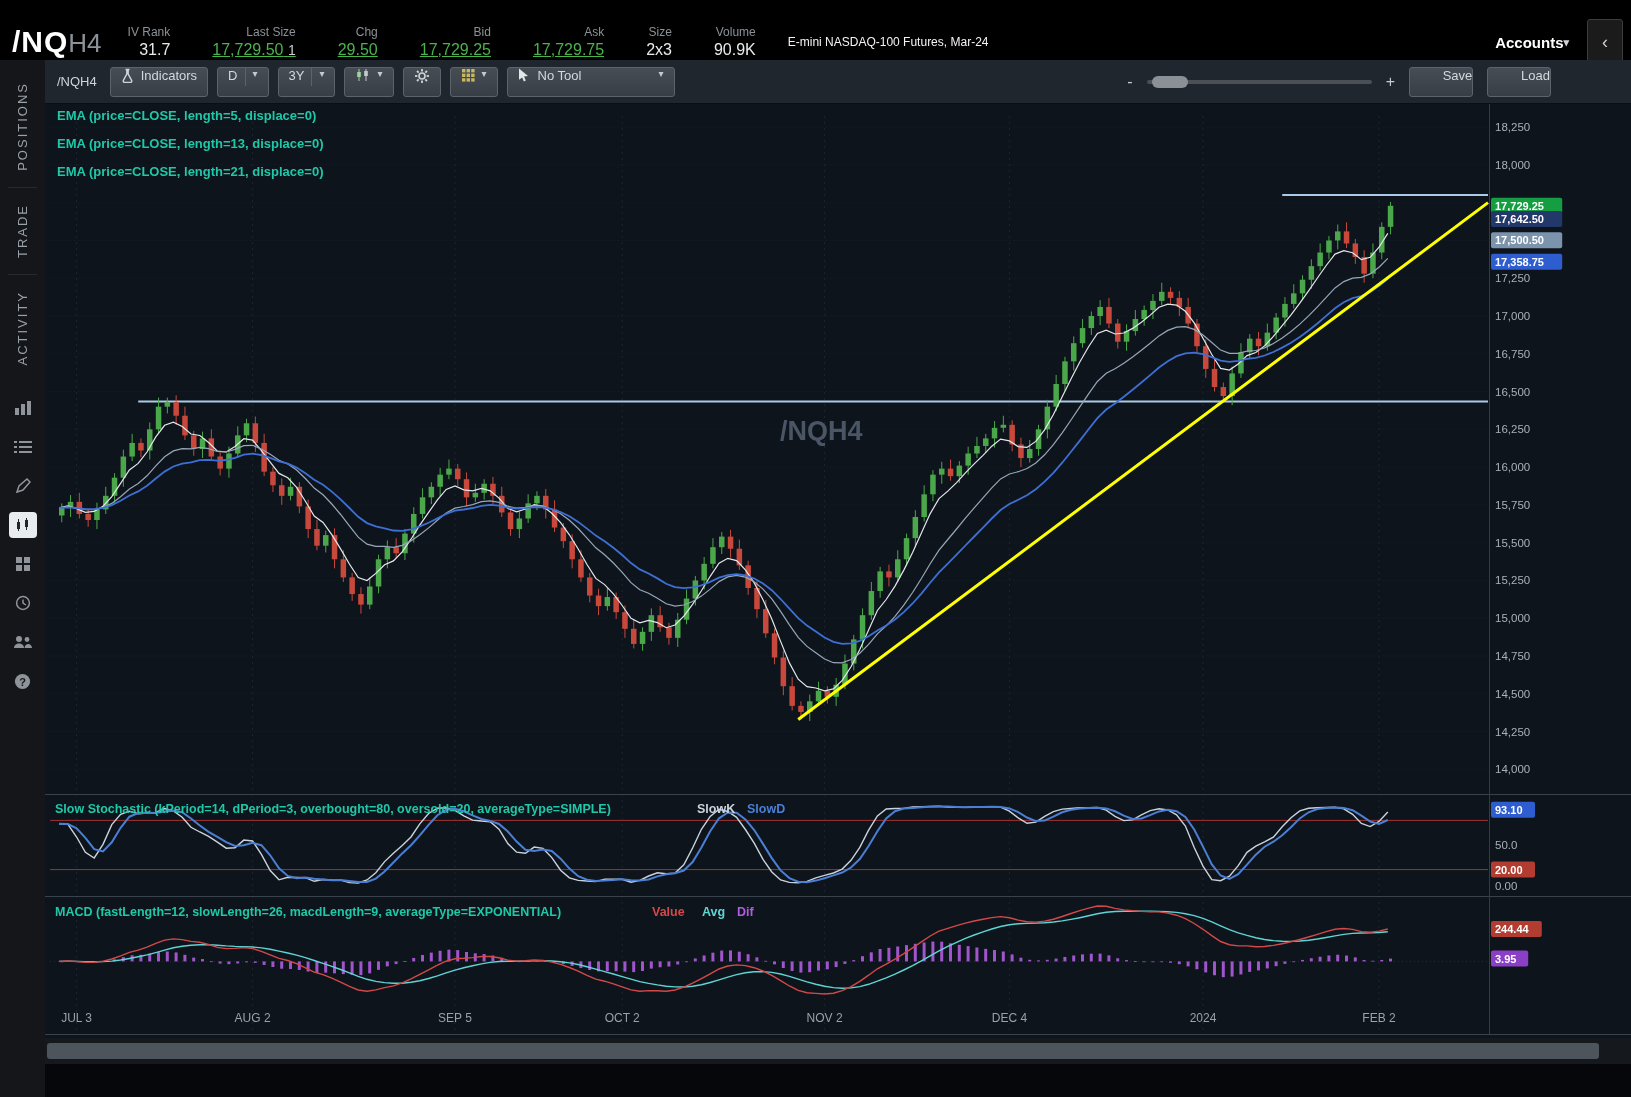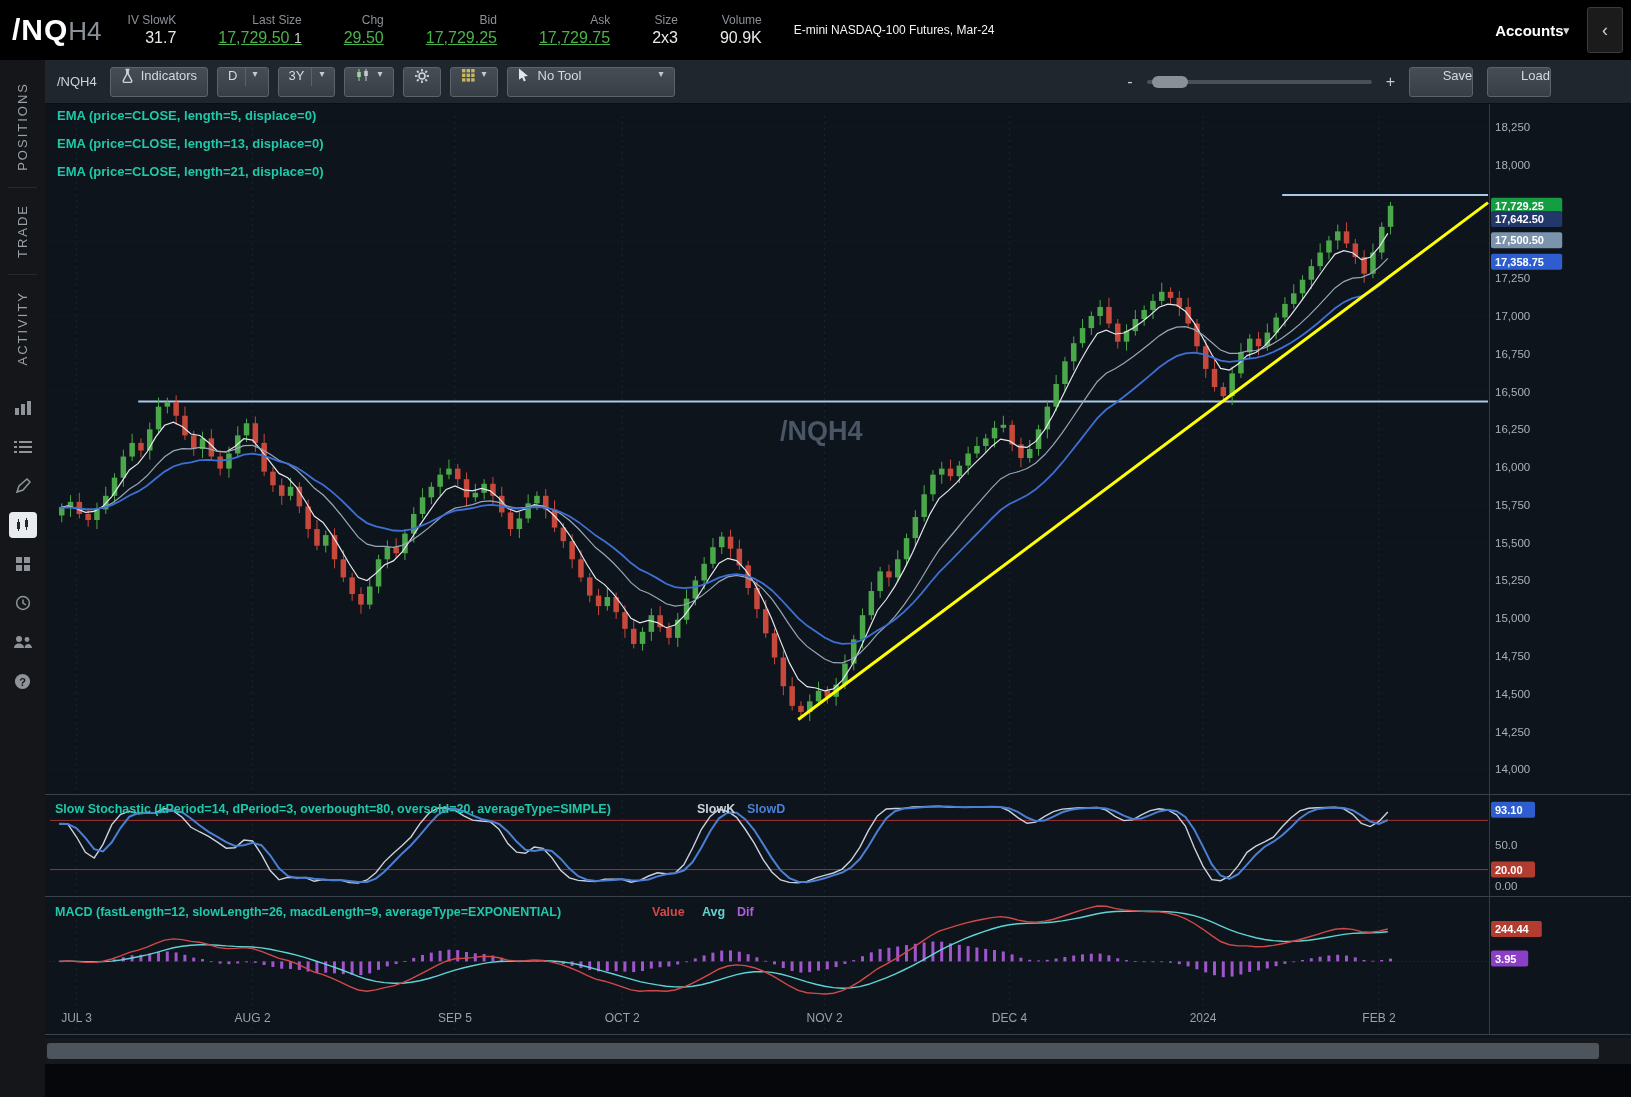"/NQ" #topbar { top: 0 -> 12px }
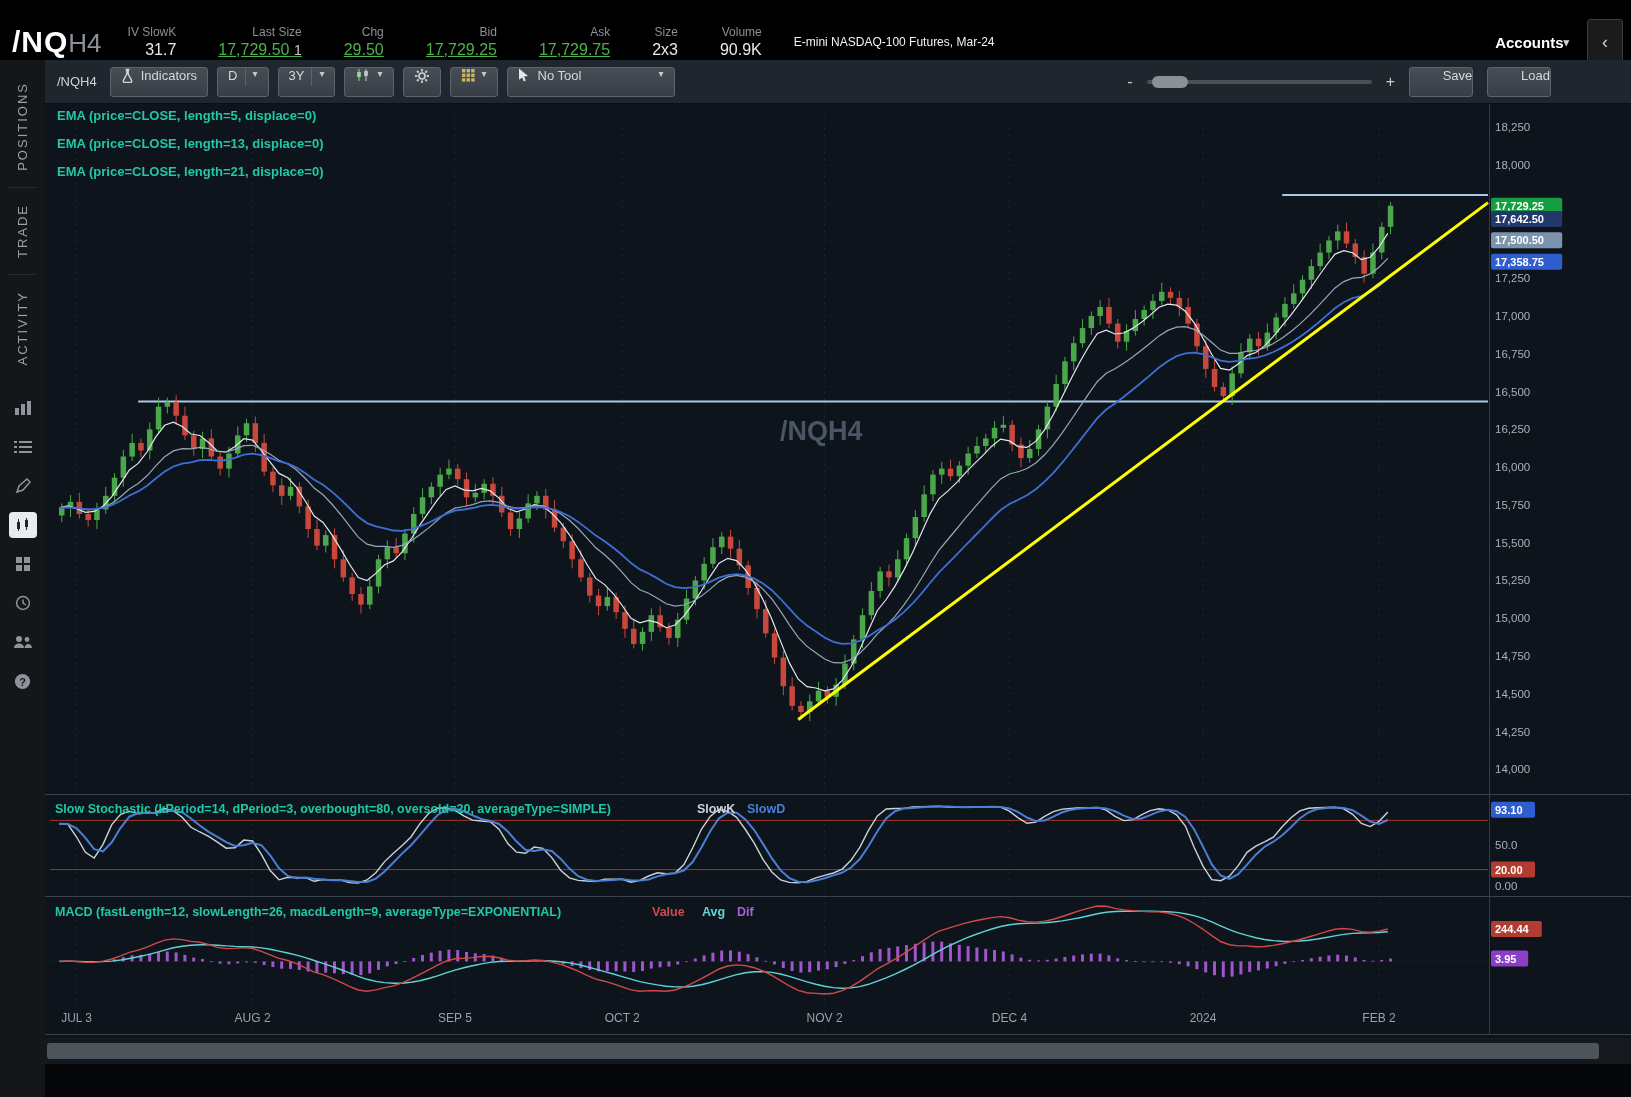"IV SlowK" span.hlbl { text: SlowK -> Rank }
